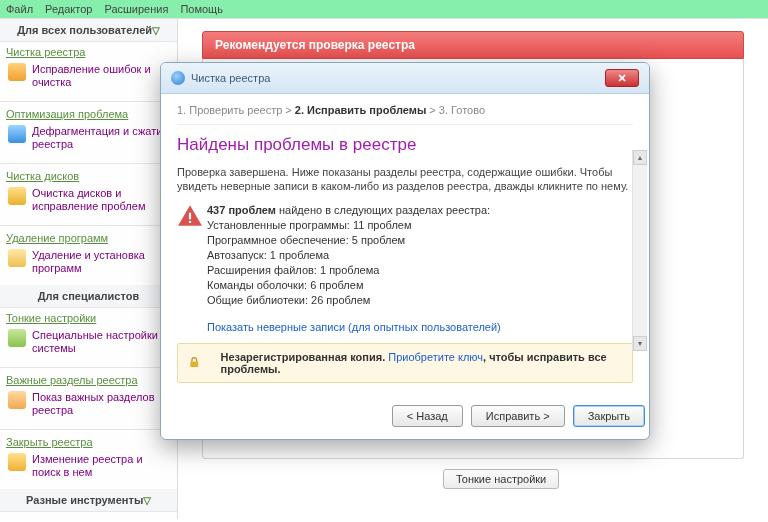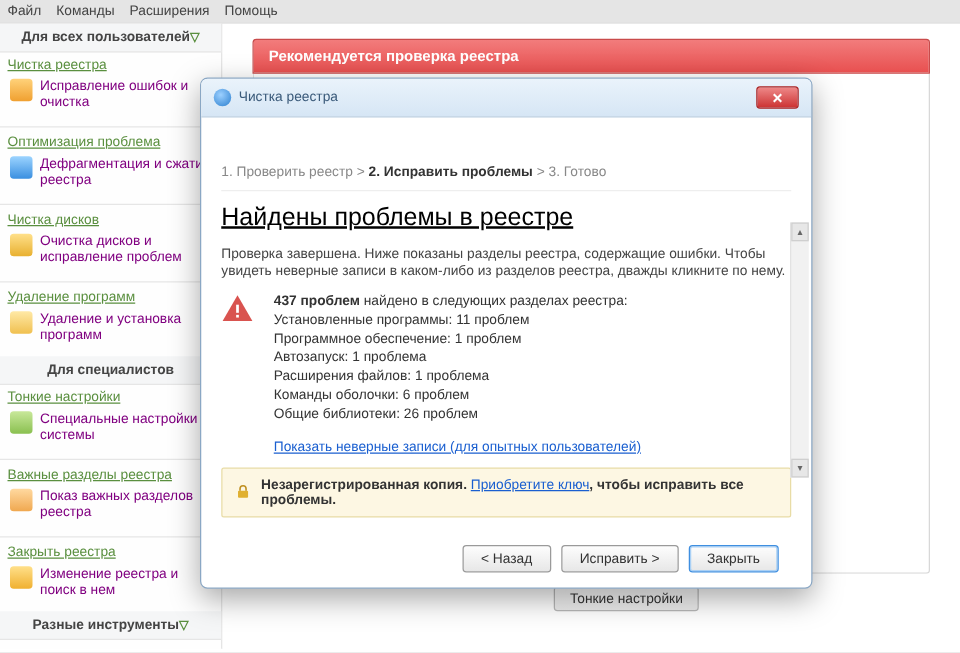"Файл" .menubar { background: #e5e5e5 -> #86efac }
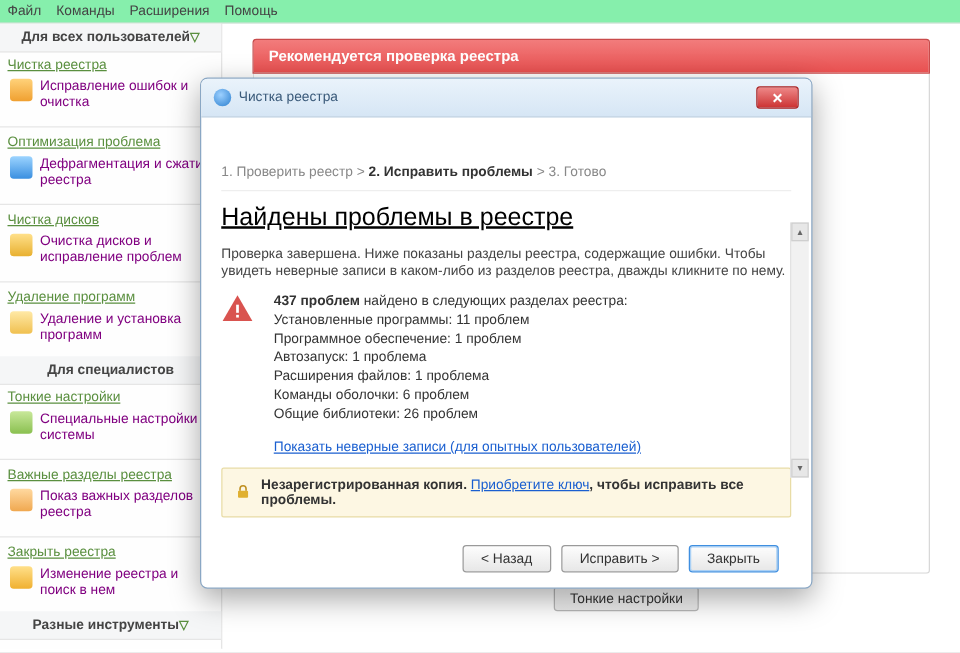"Команды" span { text: Команды -> Редактор }
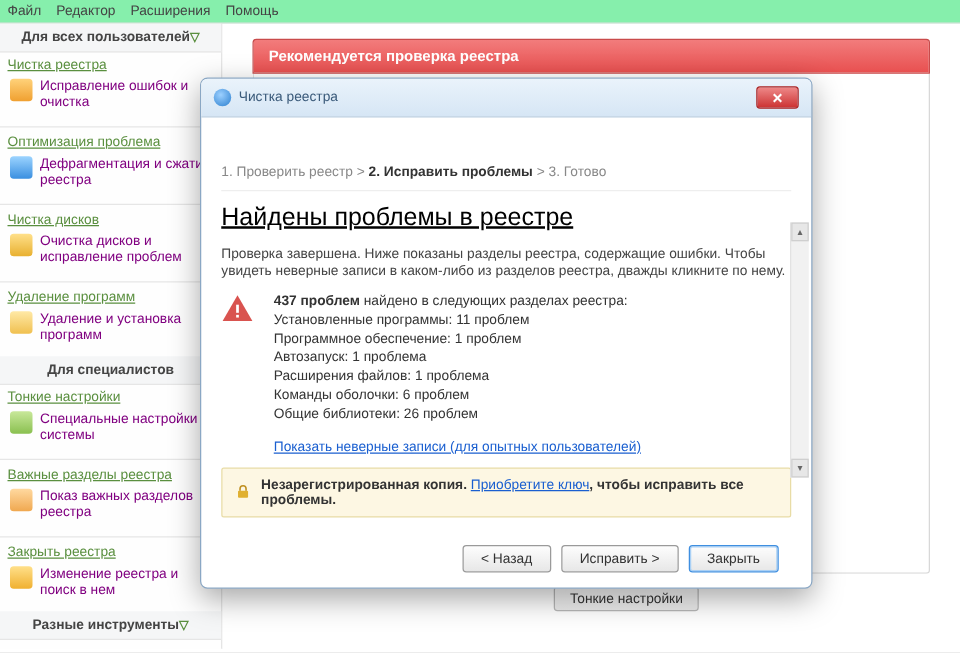"1. Проверить реестр > 2." .dlg-body { margin-top: 28px -> none }
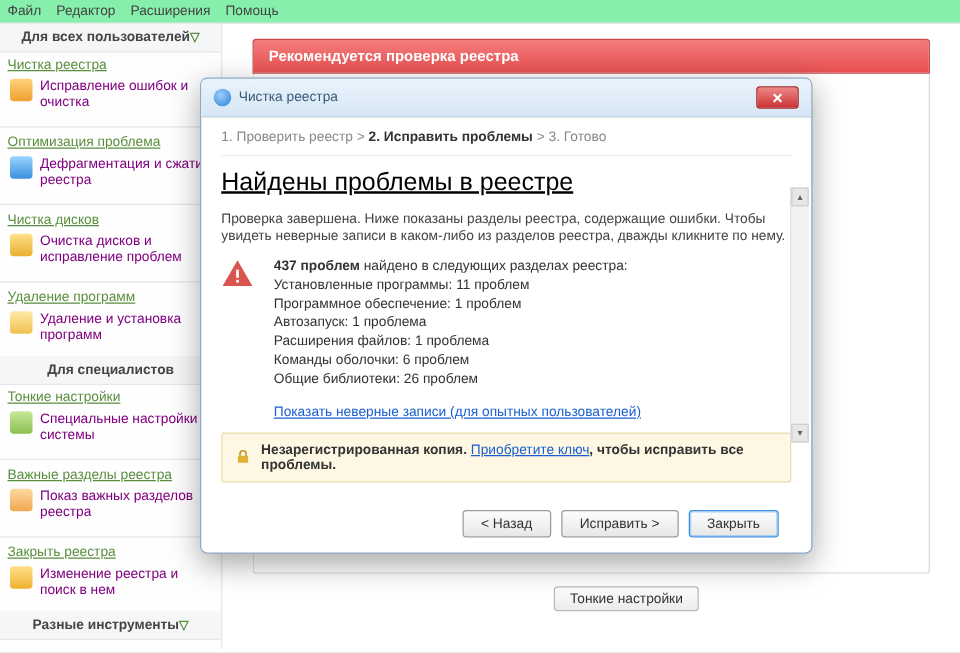"Найдены проблемы в реестре" .dlg-h { color: #000000 -> #a21caf; font-size: 20px -> 17px; text-decoration: underline -> none }
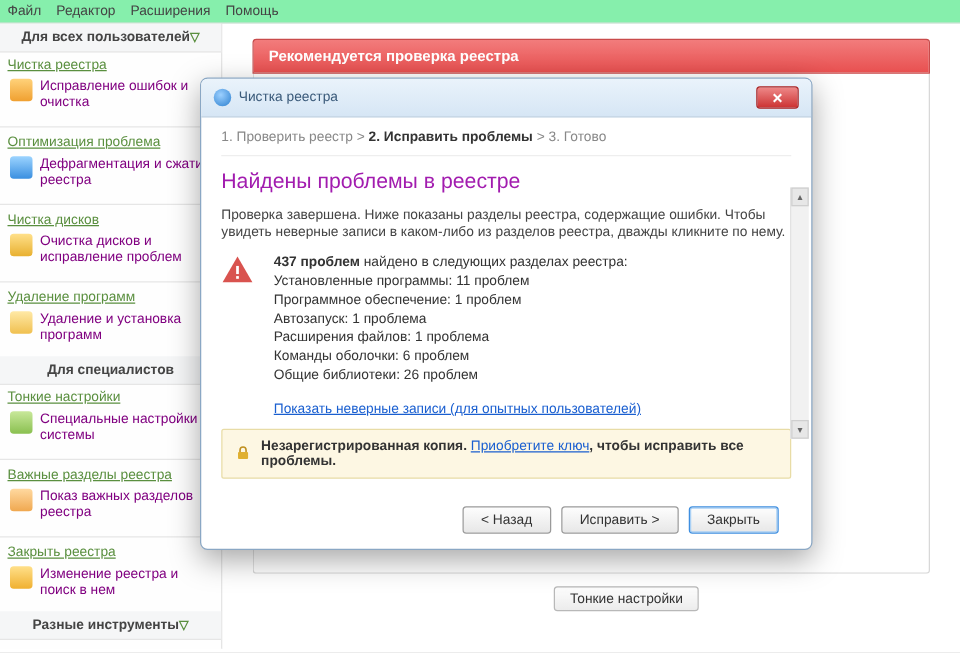"437 проблем найдено в следующих" .result-row { gap: 16px -> 4px }
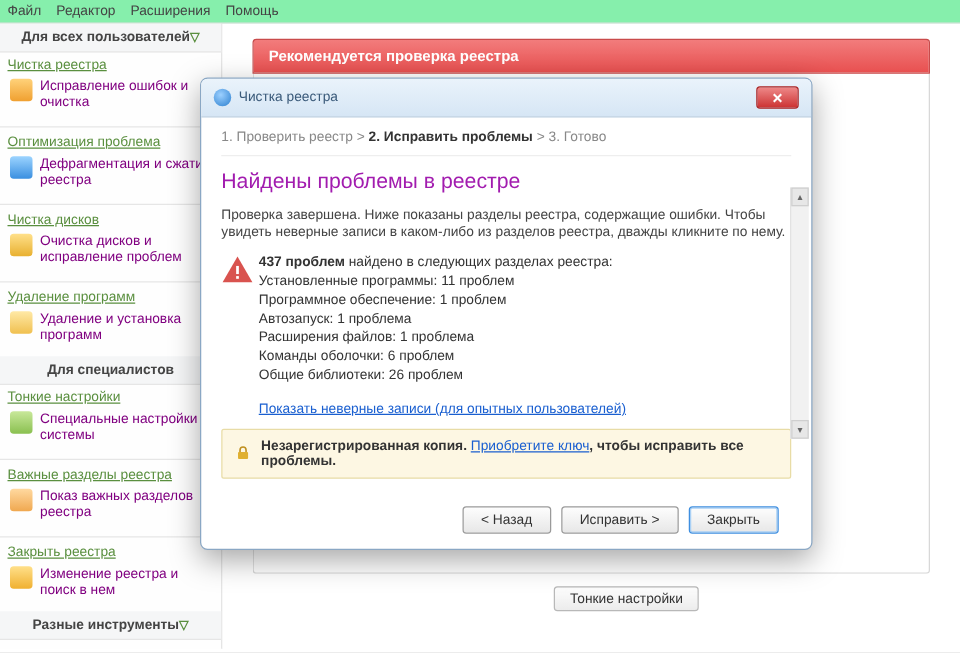"Программное обеспечение: 1 проблем" div { text: 1 -> 5 }
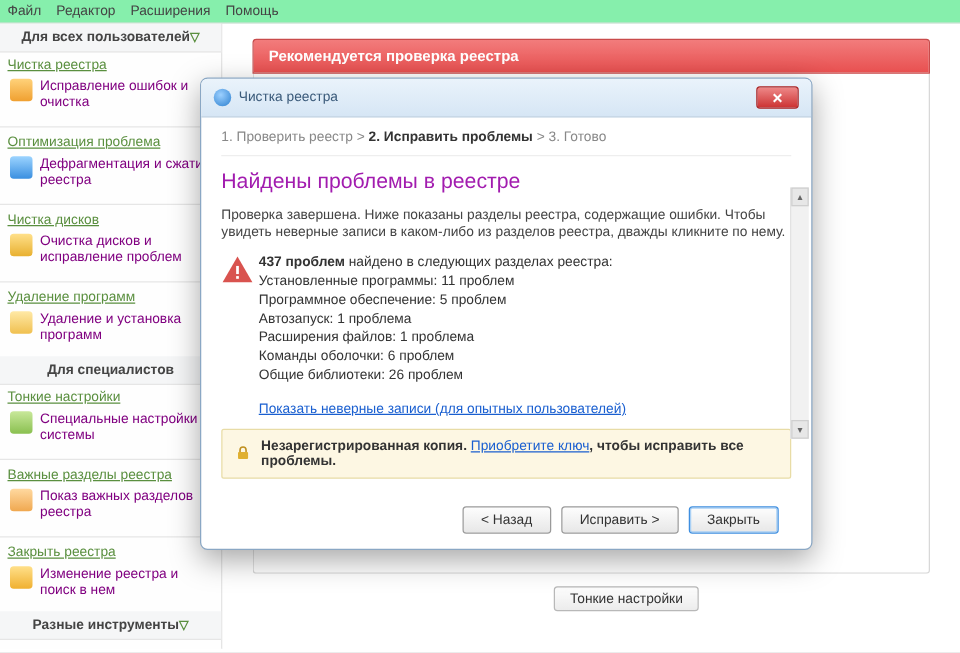"Показать неверные записи (для опытных" .link { text-decoration: underline -> none }
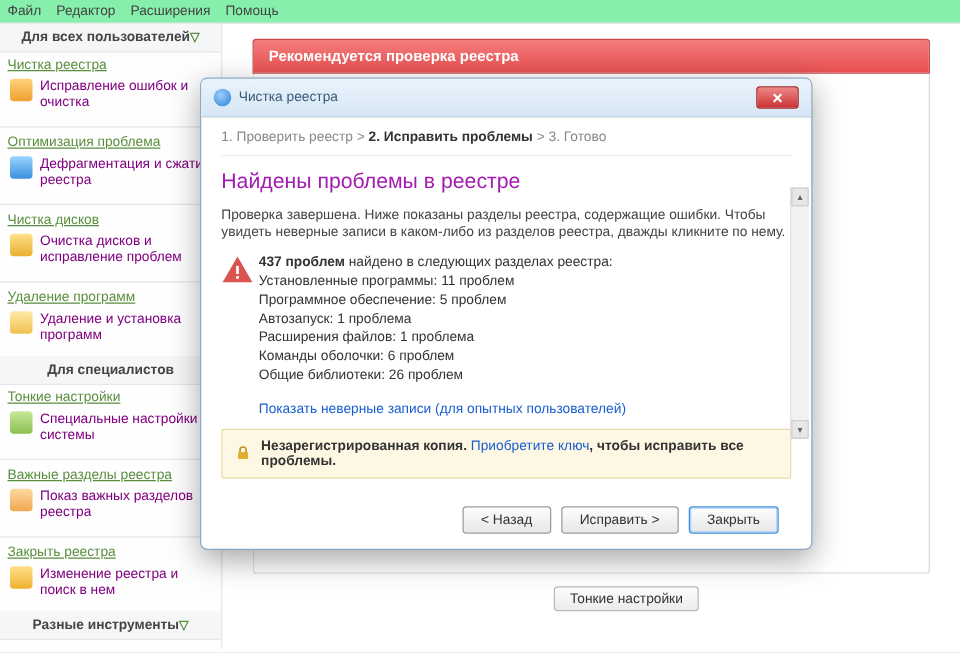"Незарегистрированная копия. Приобретите" .notice { gap: 8px -> 20px }
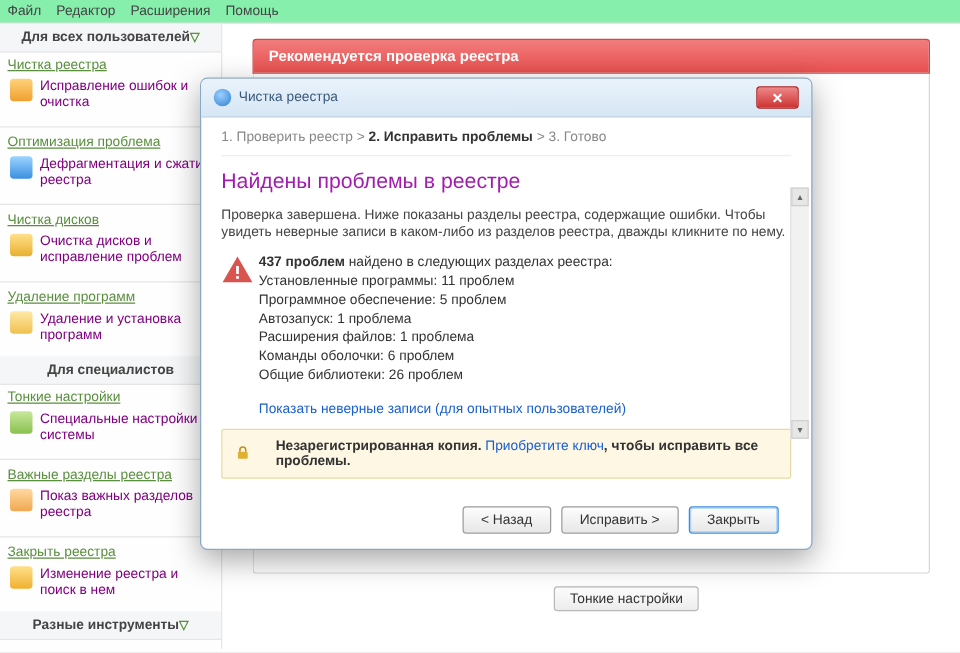"< Назад" .dlg-btns { padding: 10px 26px 12px 14px -> 10px 4px 12px 14px }
